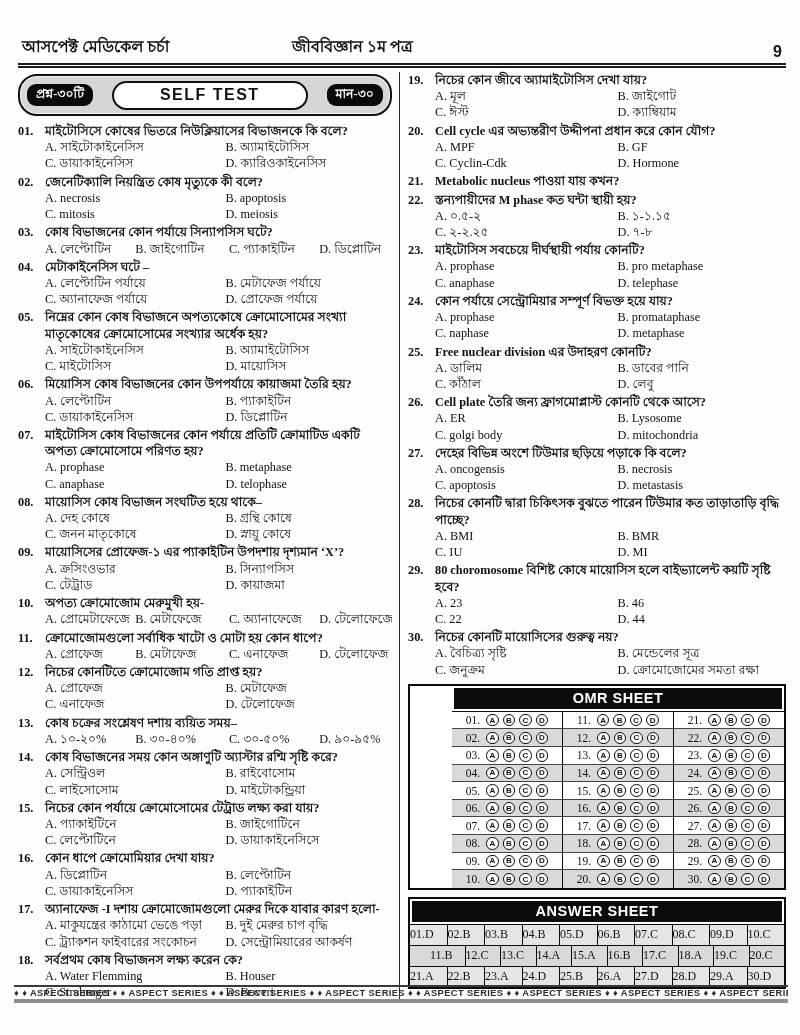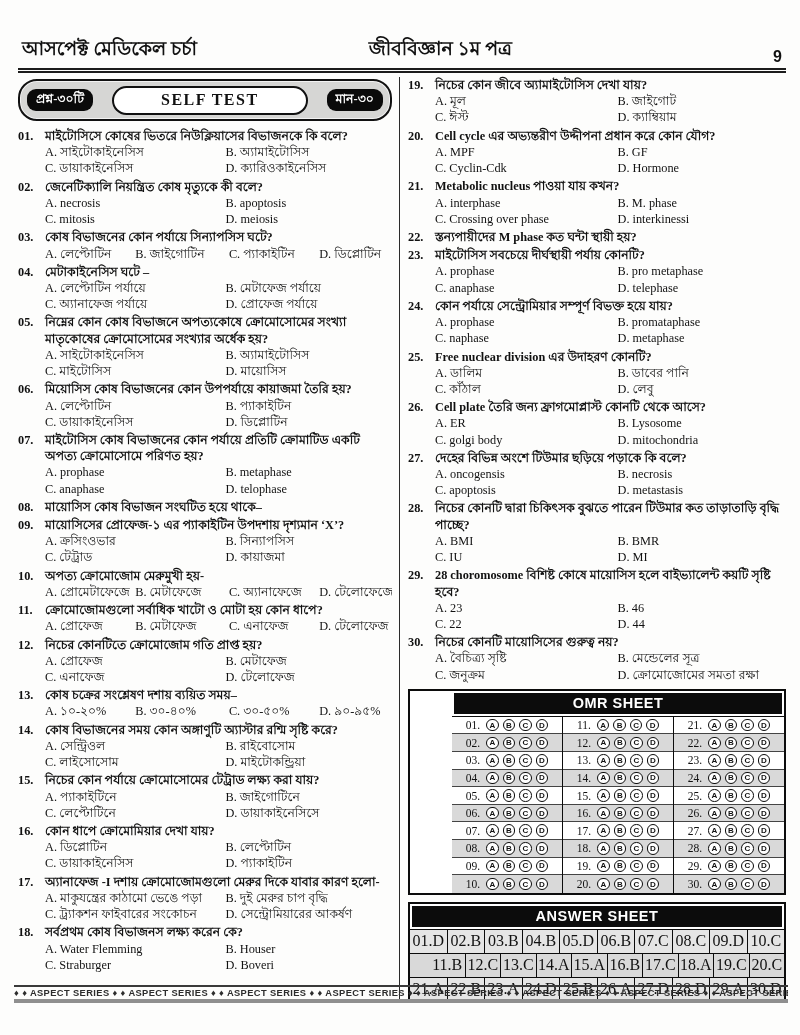"আসপেক্ট মেডিকেল চর্চা" .hdr-left, .hdr-center { font-size: 19px -> 16px }
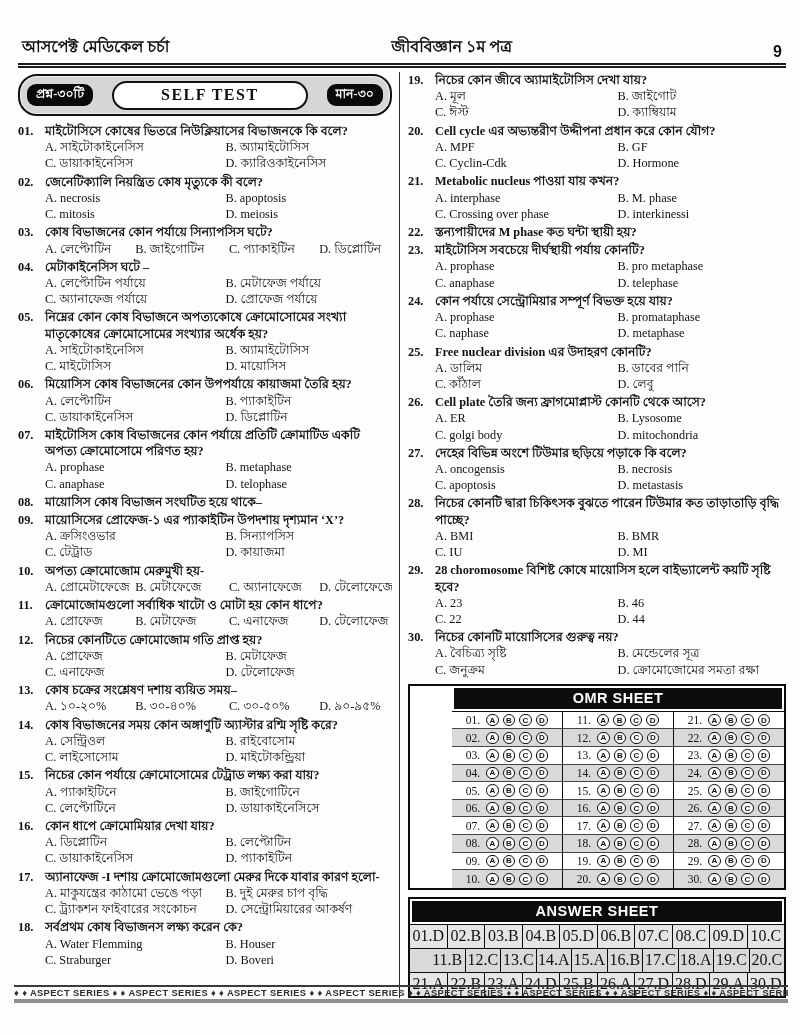"জীববিজ্ঞান ১ম পত্র" .hdr-center { text-align: right -> left }
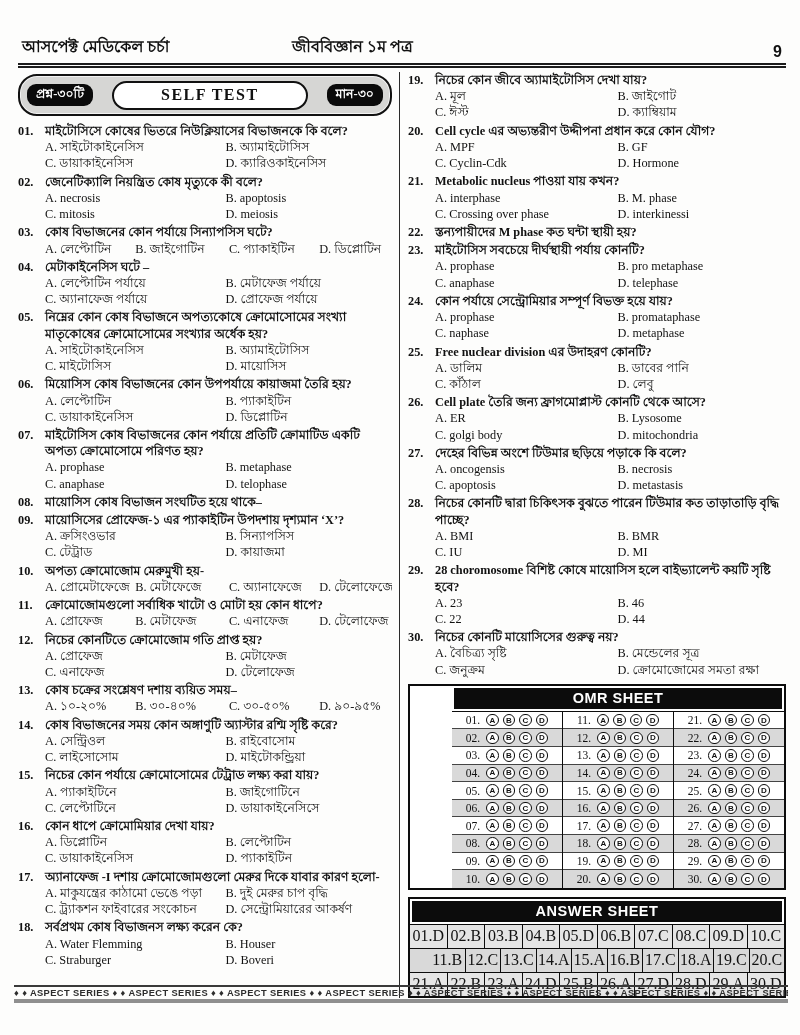"SELF TEST" .oval { font-family: Liberation Serif, serif -> Liberation Sans, sans-serif }
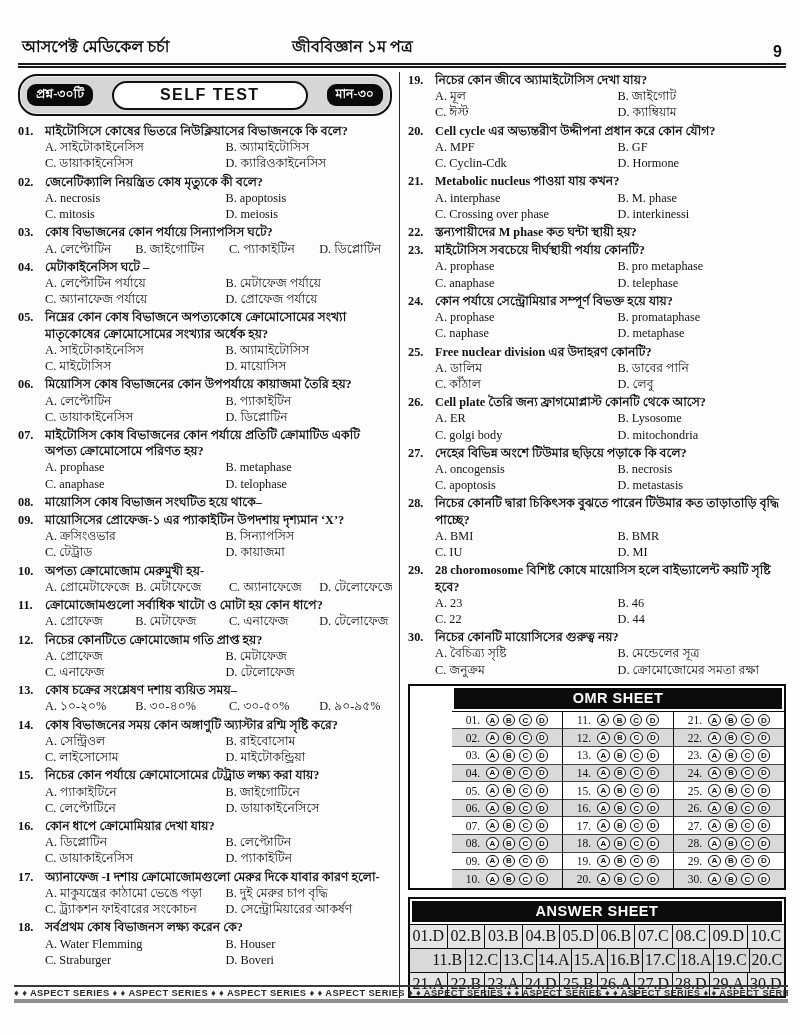"A. interphase" div.q-opts { html: <div> <span>A. interphase</span> <span>B. M. phase</span> <span>C. Crossing over phase</span> <span>D. interkinessi</span> </div> -> none }
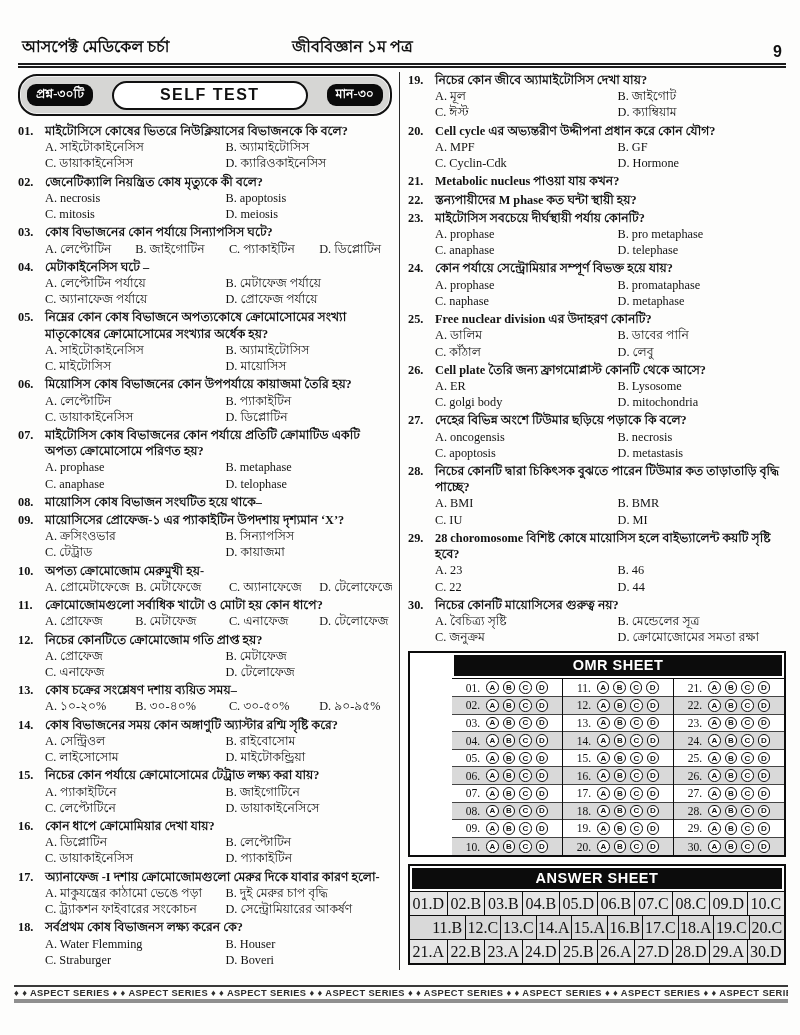"A. ০.৫-২" div.q-opts { html: none -> <div> <span>A. ০.৫-২</span> <span>B. ১-১.১৫</span> <span>C. ২-২.২৫</span> <span>D. ৭-৮</span> </div> }
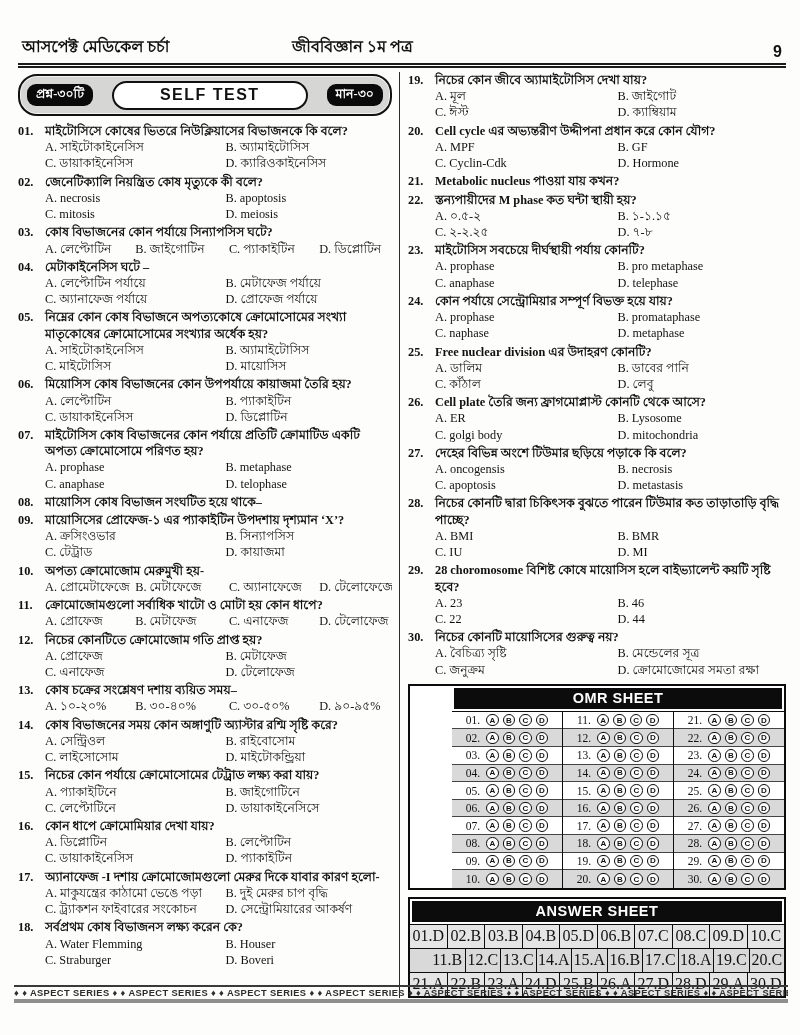"A. দেহ কোষে" div.q-opts { html: none -> <div> <span>A. দেহ কোষে</span> <span>B. গ্রন্থি কোষে</span> <span>C. জনন মাতৃকোষে</span> <span>D. স্নায়ু কোষে</span> </div> }
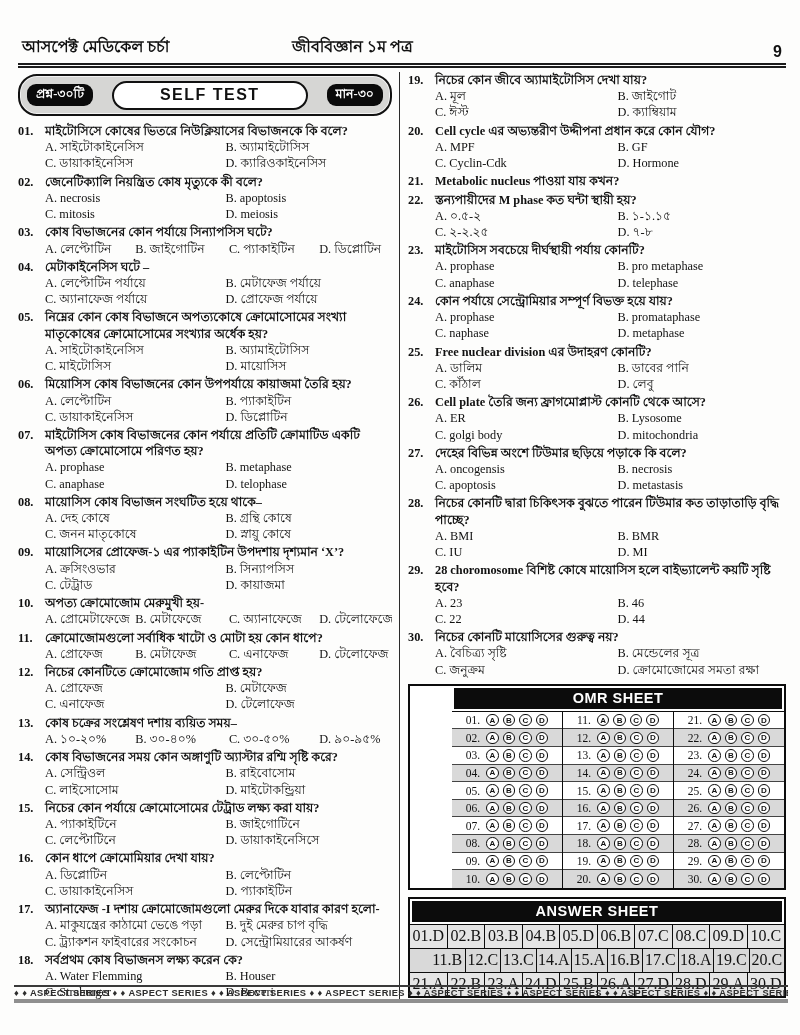"28 choromosome বিশিষ্ট কোষে মায়োসিস" span.q-text { text: 28 -> 80 }
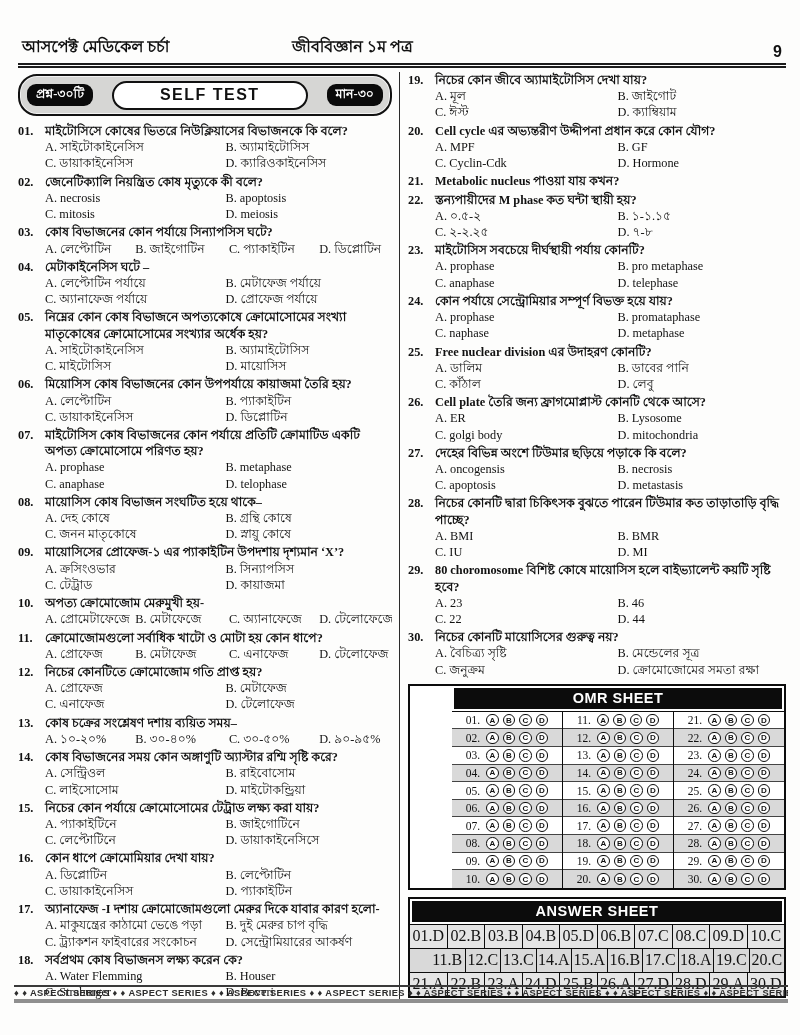"01.D" .ans-cell { font-size: 16px -> 12px; text-align: center -> none }
